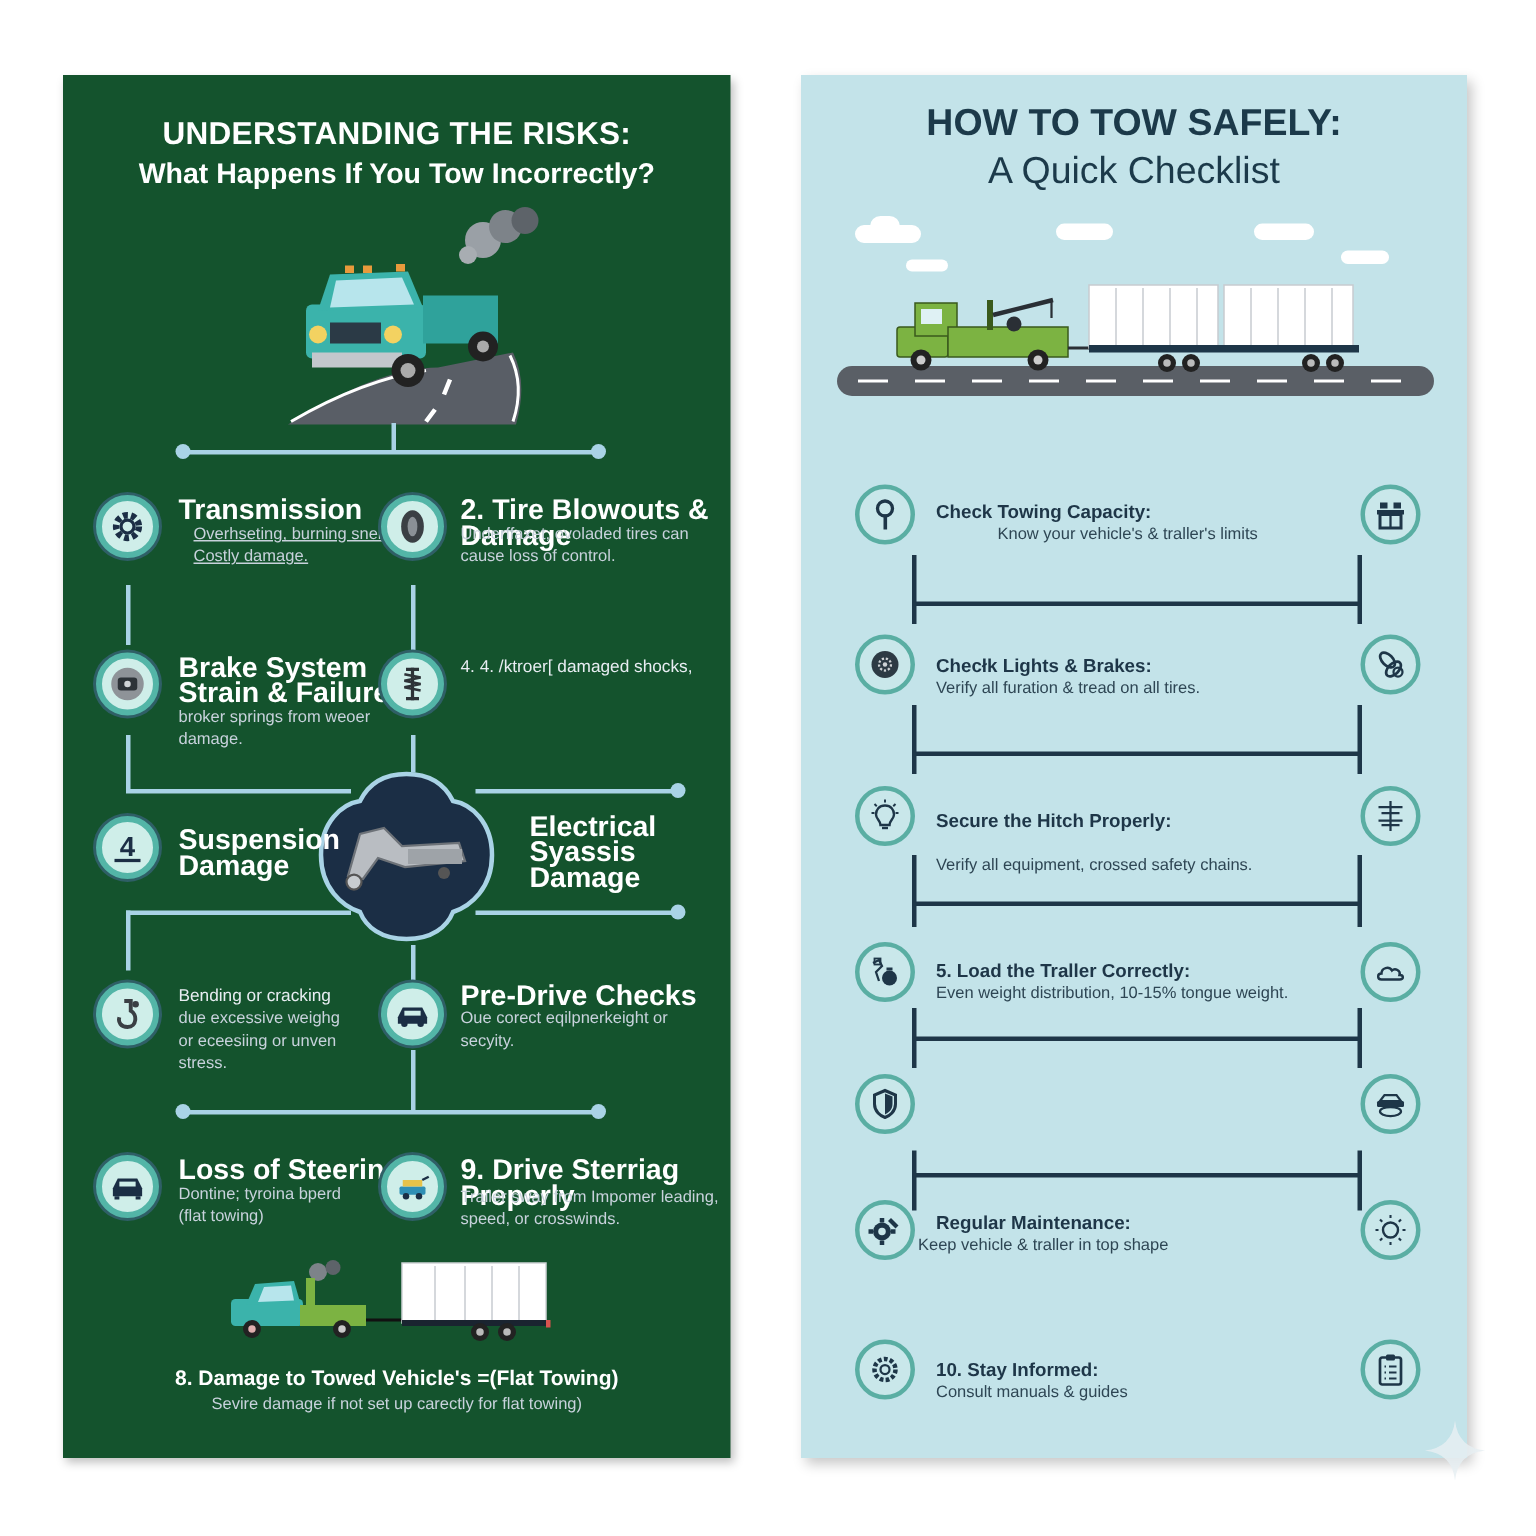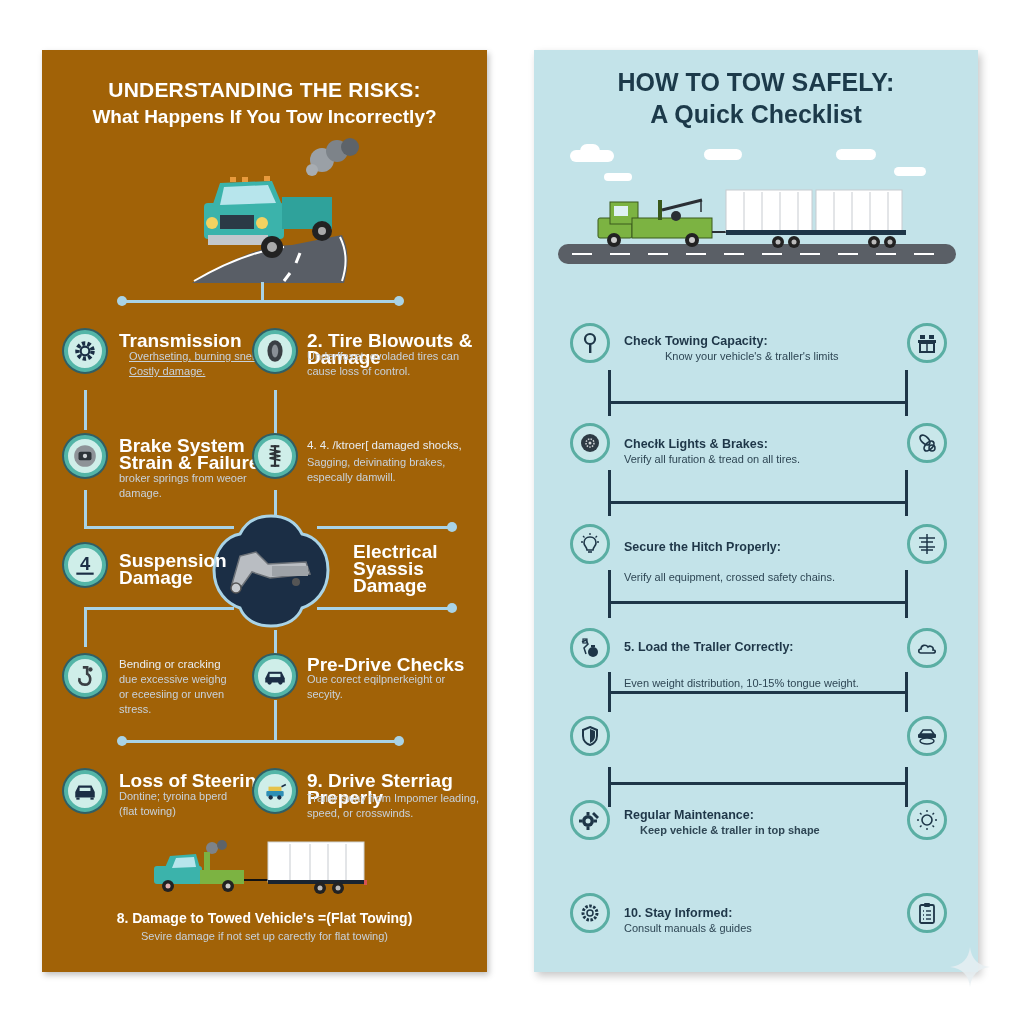"UNDERSTANDING THE RISKS:" .panel-left { background: #a16207 -> #14532d }
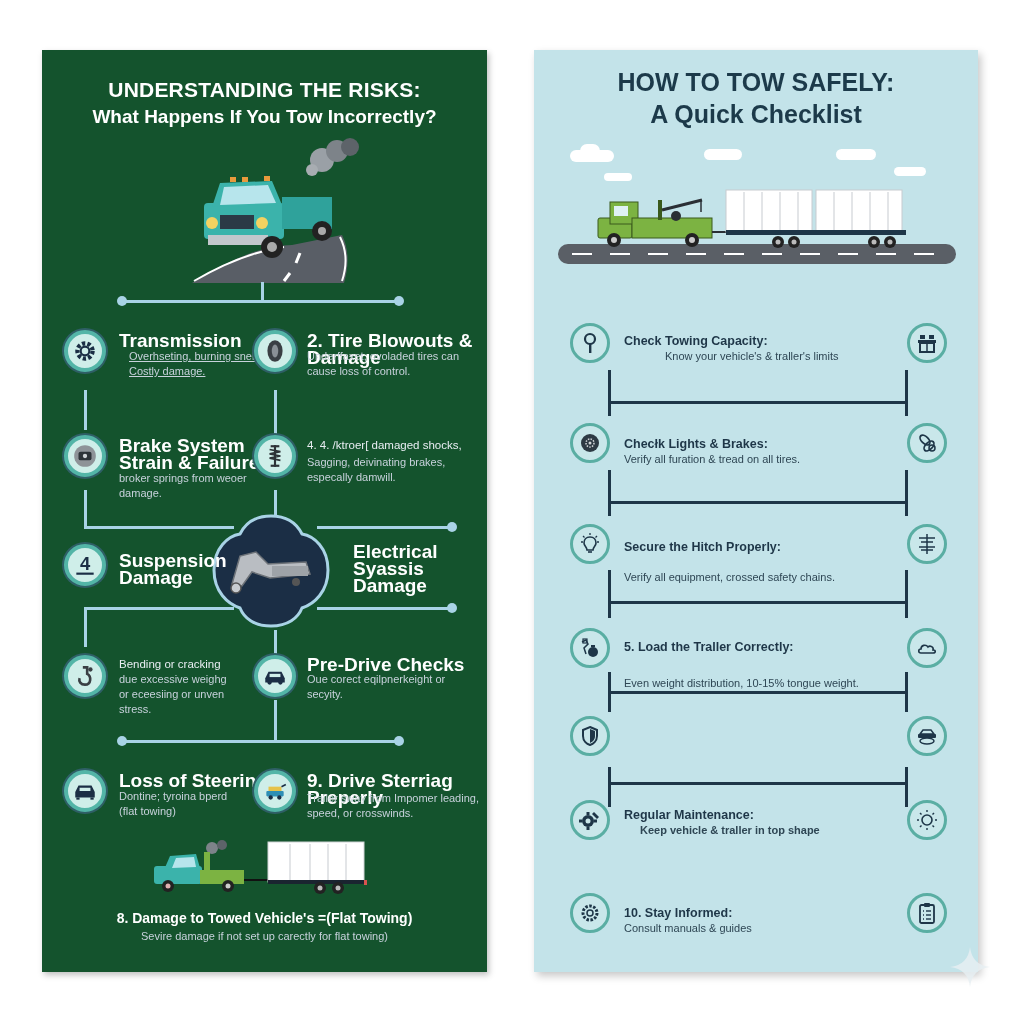"A Quick Checklist" .r-title2 { font-weight: bold -> normal }
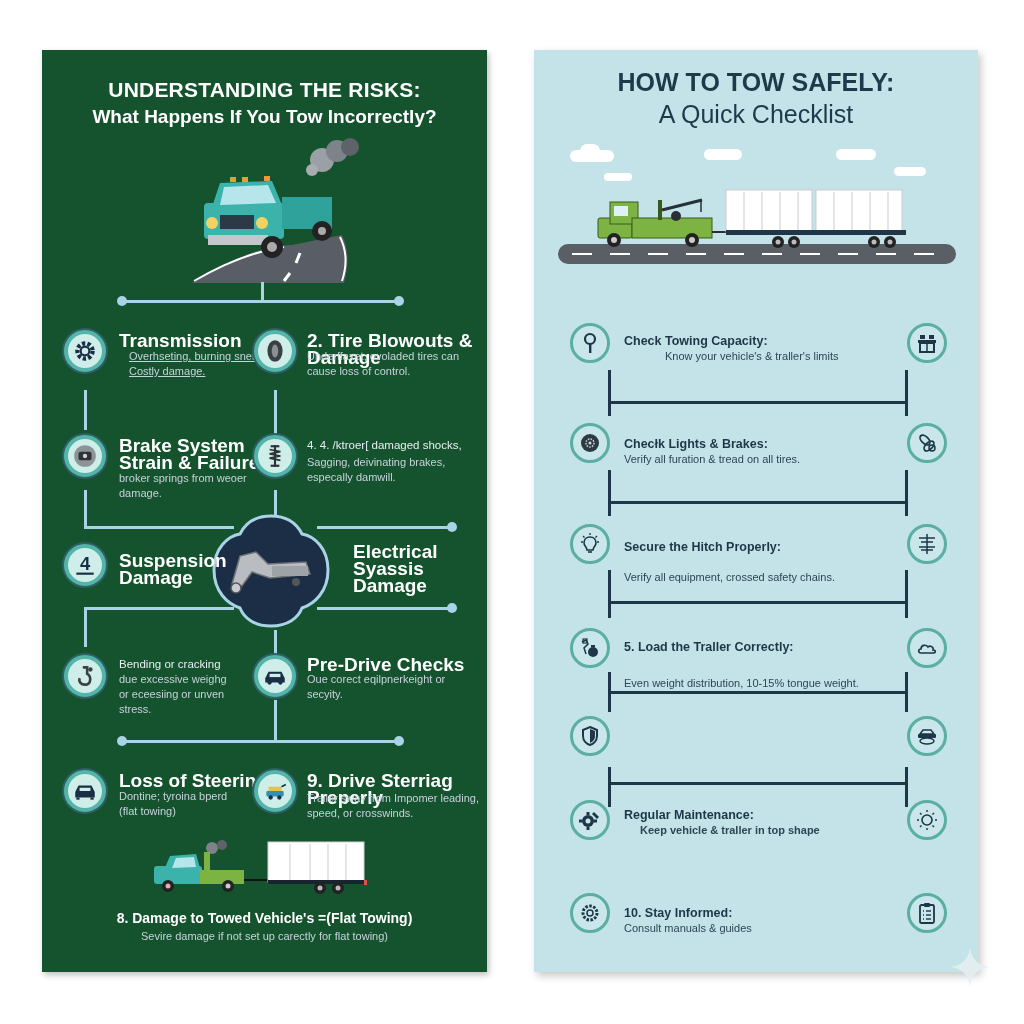"Sagging, deivinating brakes, especally" div.abs { html: <div>Sagging, deivinating brakes, especally damwill.</div> -> none }
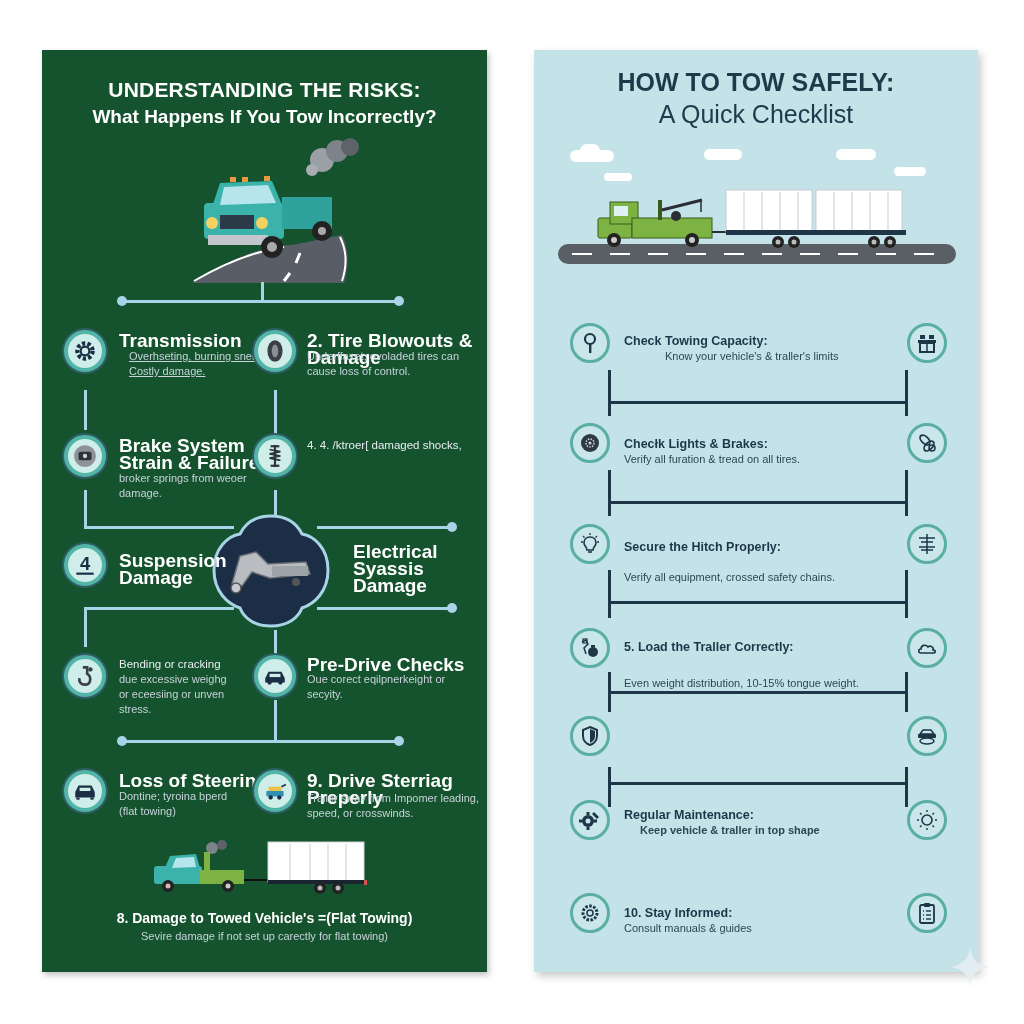"Even weight distribution, 10-15% tongue" div.abs { margin-top: 21px -> none }
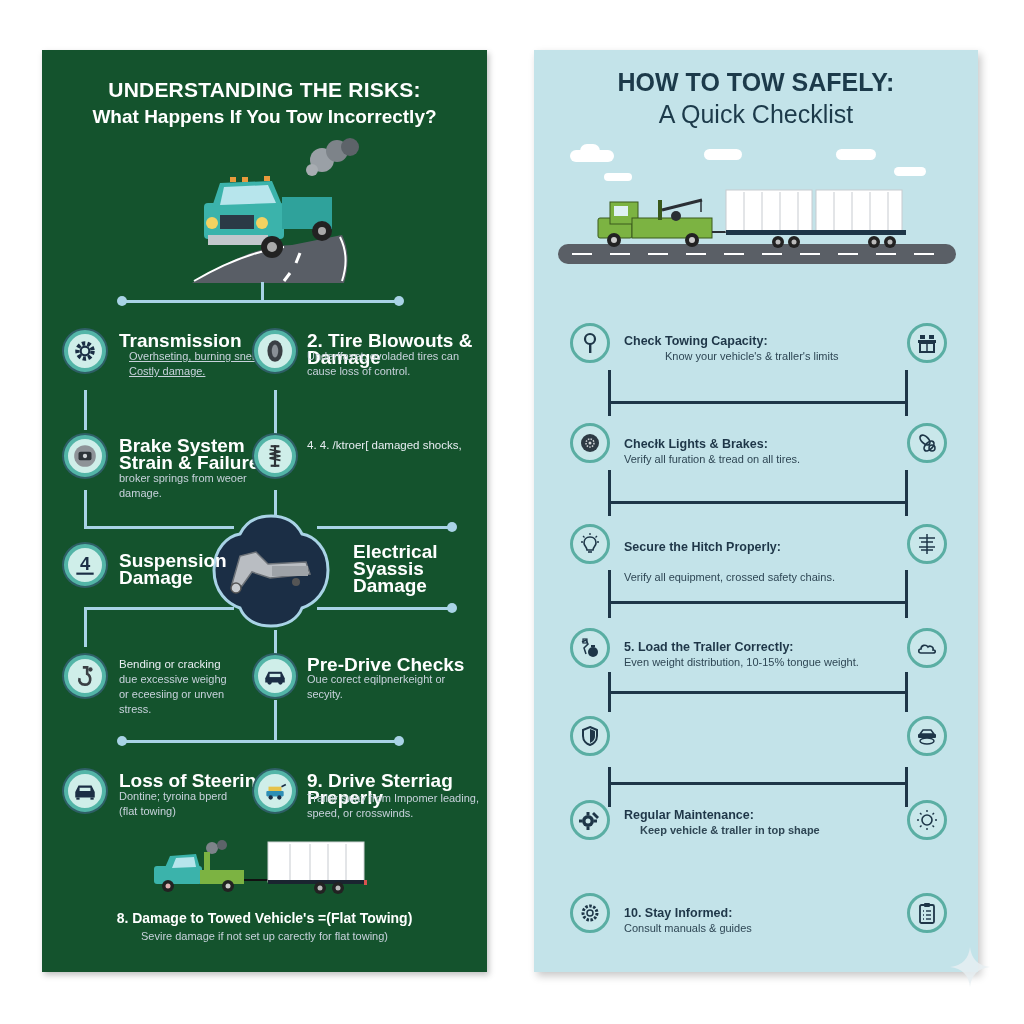"Keep vehicle & traller in" div.abs { font-weight: bold -> none; left: 106px -> 78px }
